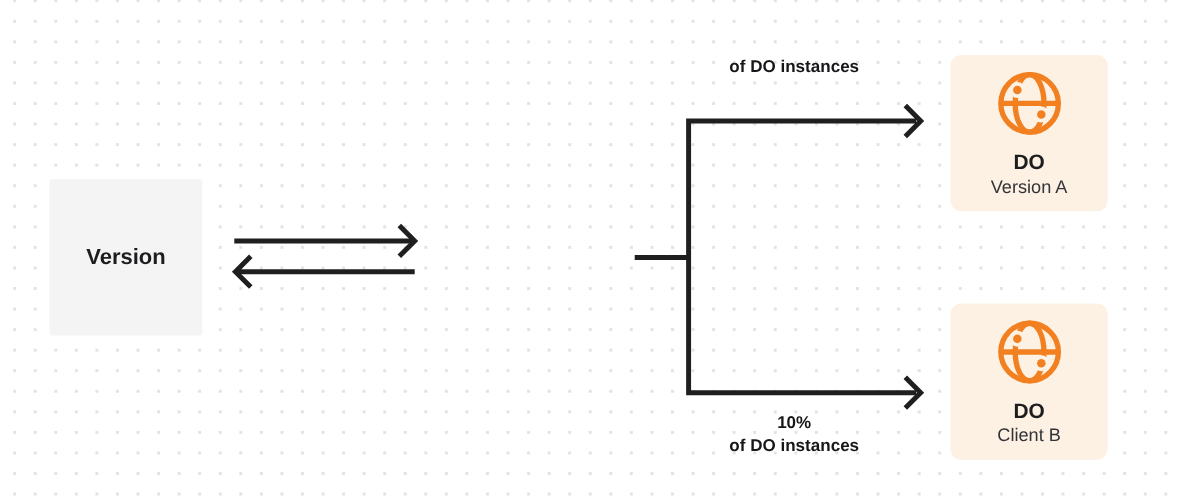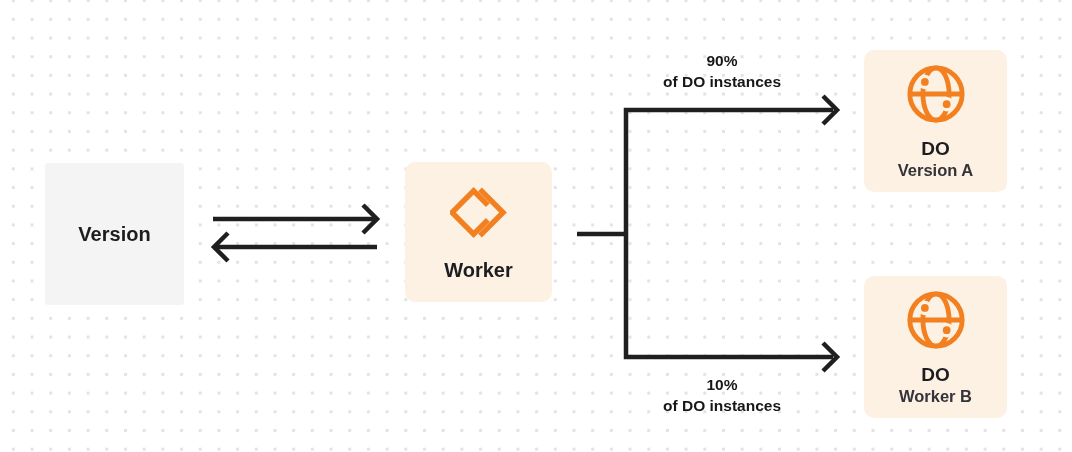"90%" div { html: <div>90%</div> -> none }
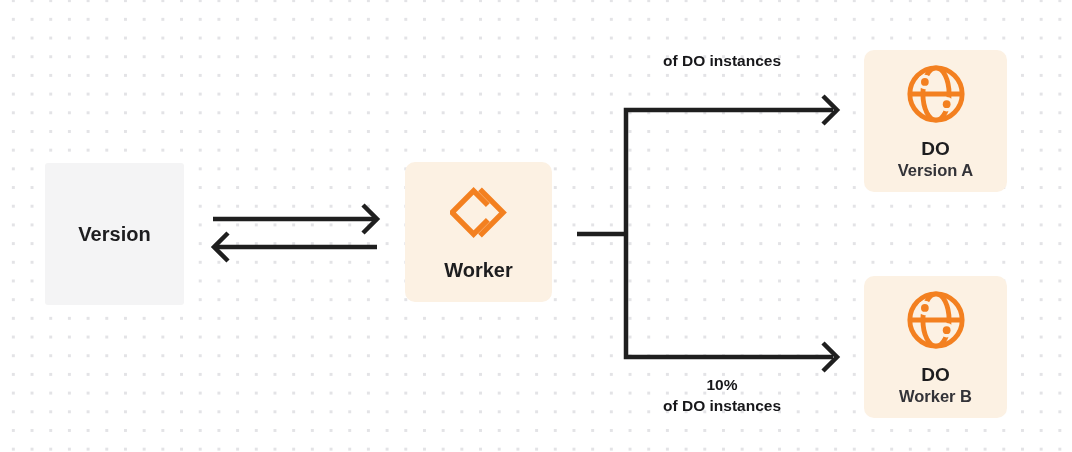"Version A" .node-do .node-subtitle { font-weight: 700 -> 400 }
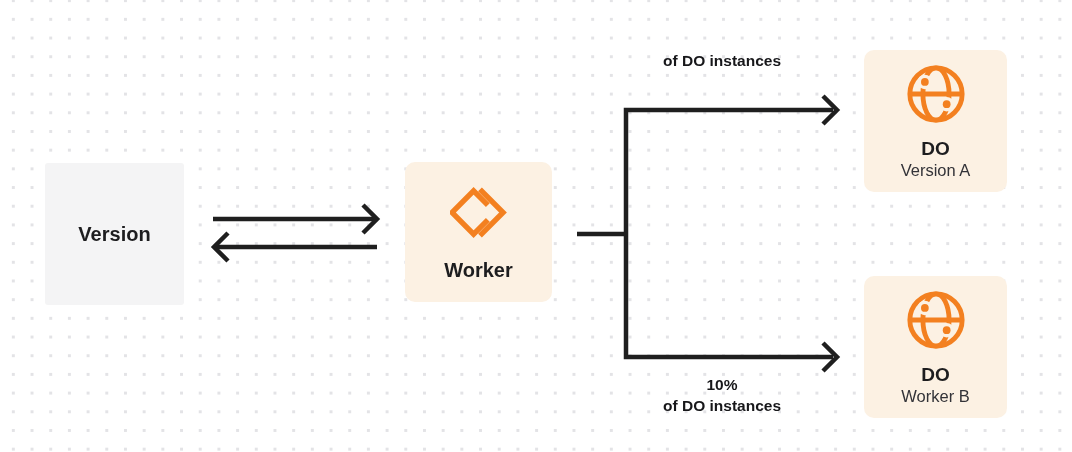"Worker" div.node { html: <div> <svg> <path></path> <path></path> </svg> <span>Worker</span> </div> -> none }
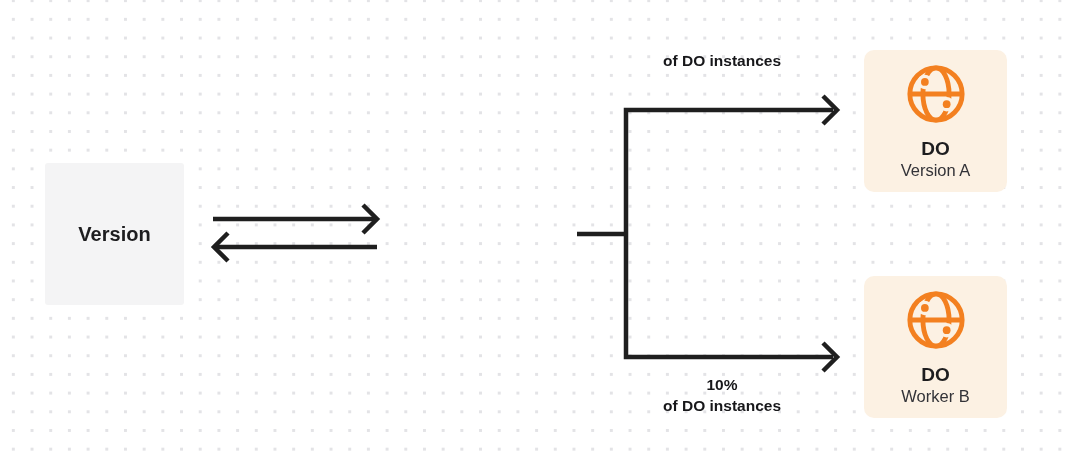"Worker B" span.node-subtitle { text: Worker -> Client }
